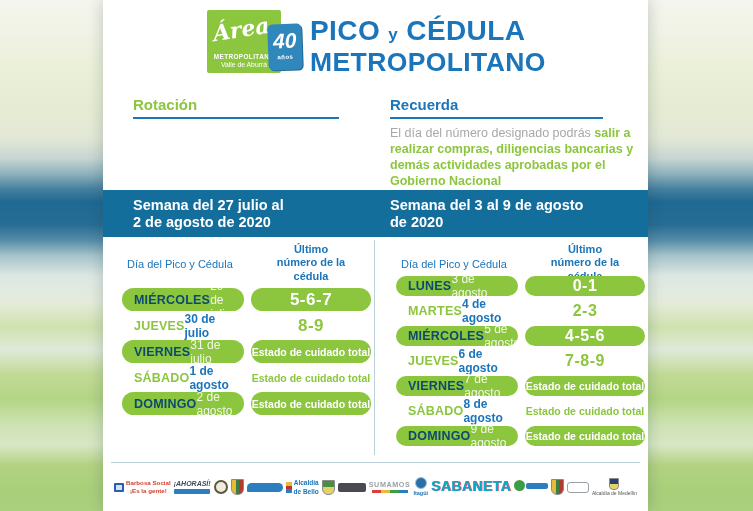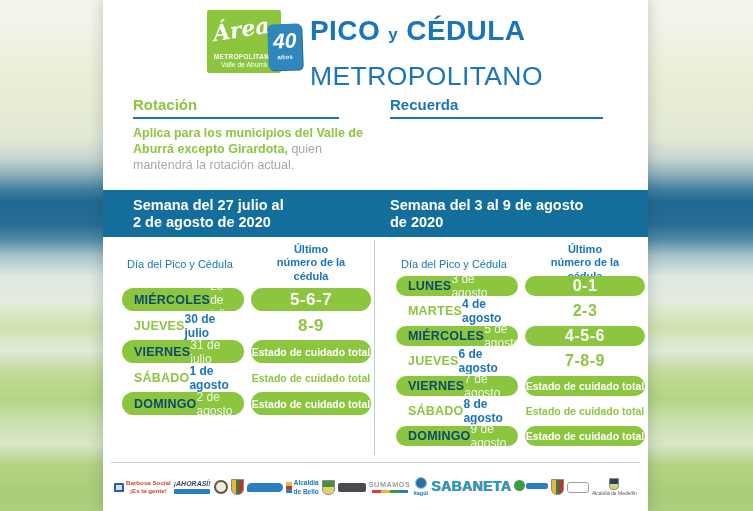"METROPOLITANO" .t-line2 { font-weight: 400 -> 700; margin-top: 15px -> 1px }
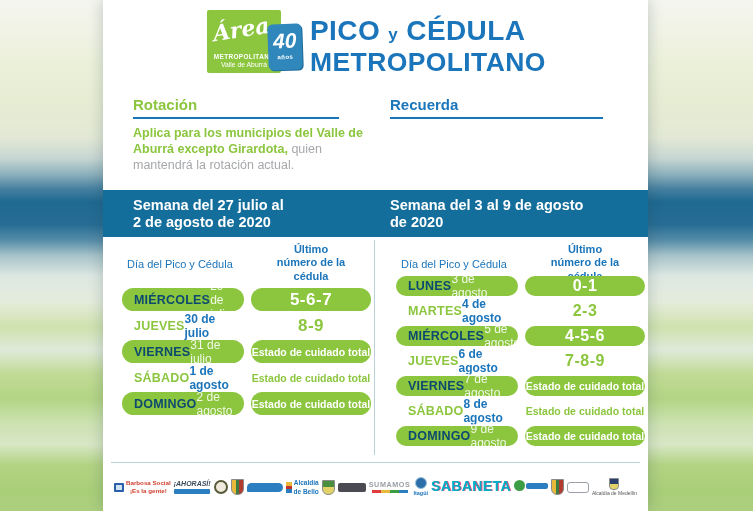"Aplica para los municipios del" p { html: <p><strong>Aplica para los municipios del Valle de Aburrá excepto Girardota,</strong><span> quien mantendrá la rotación actual.</span></p> -> none }
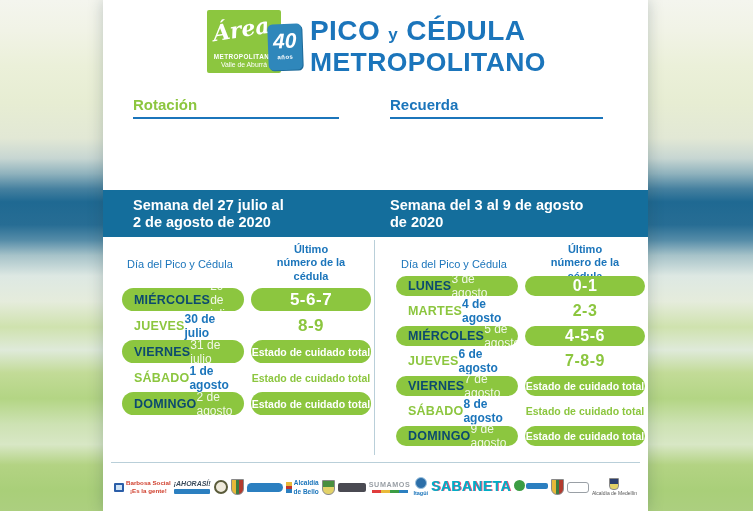"El día del número designado" p { html: none -> <p><span>El día del número designado podrás </span><strong>salir a realizar compras, diligencias bancarias y demás actividades aprobadas por el Gobierno Nacional</strong></p> }
